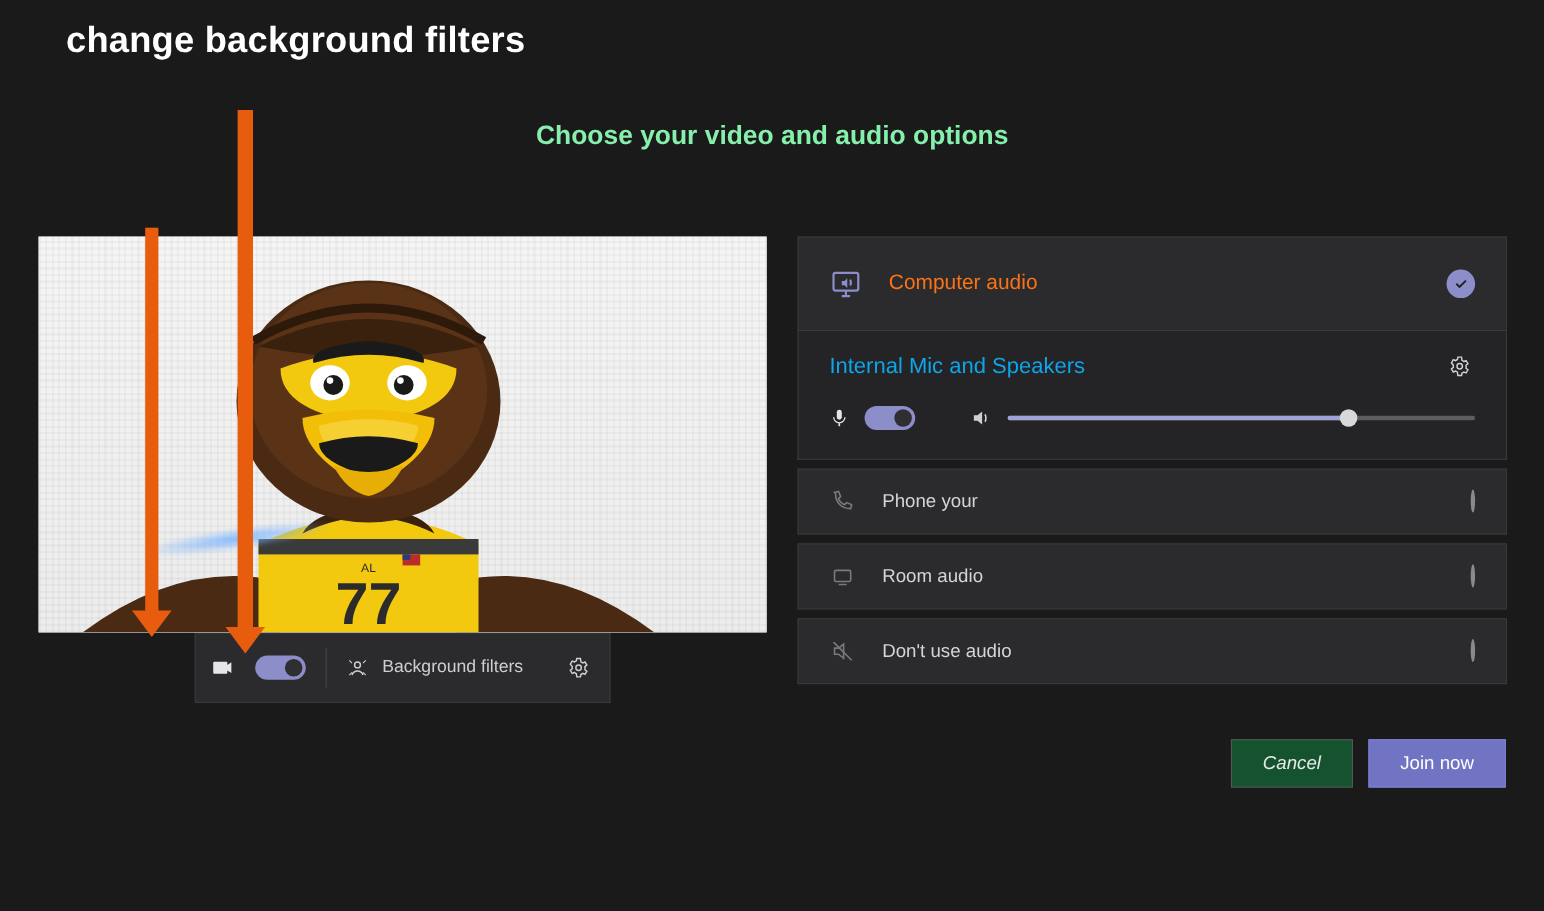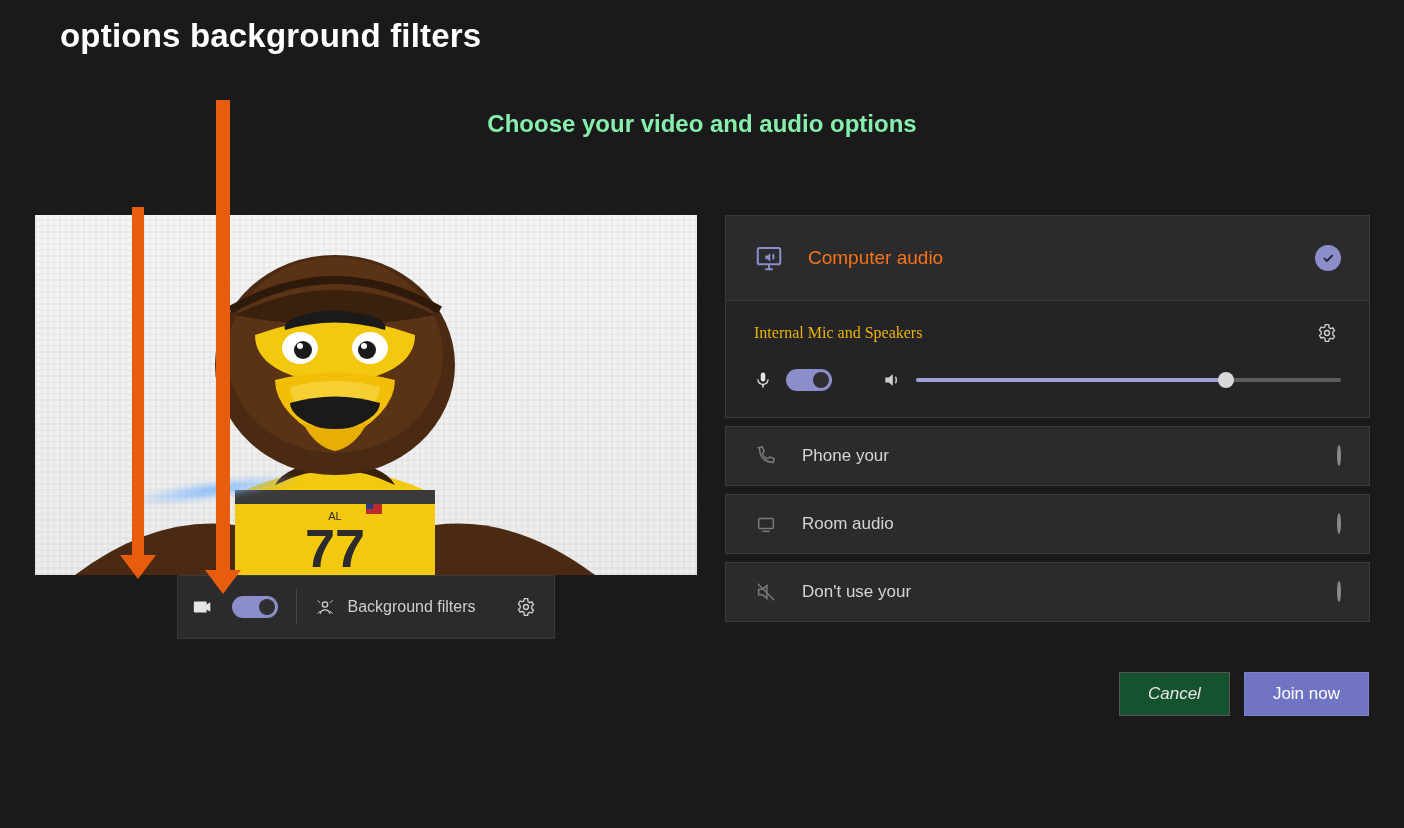"options background filters" div { text: options -> change }
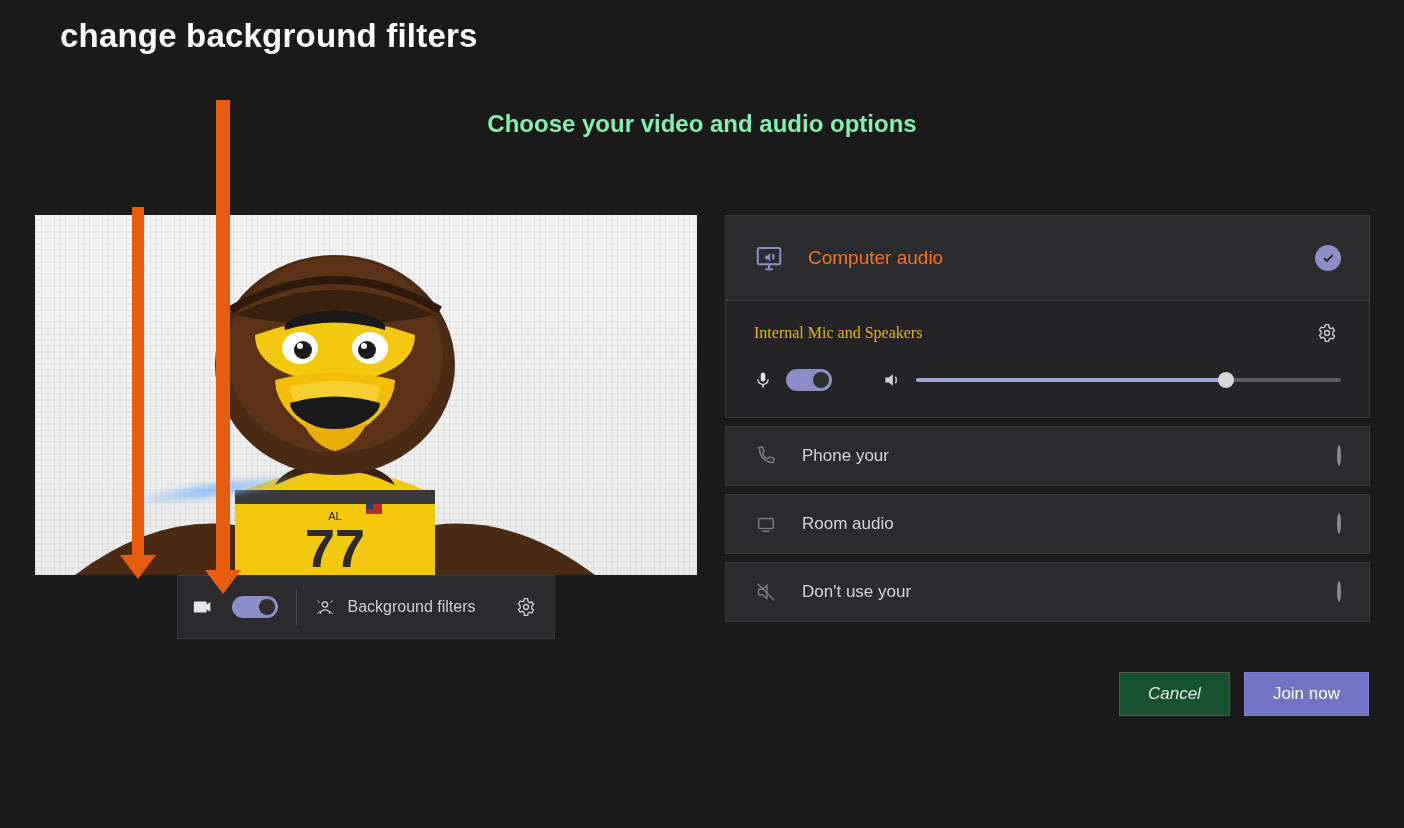"Internal Mic and Speakers" .device-name { color: #eab308 -> #0ea5e9; font-family: Liberation Serif, serif -> none; font-size: 16px -> 20px }
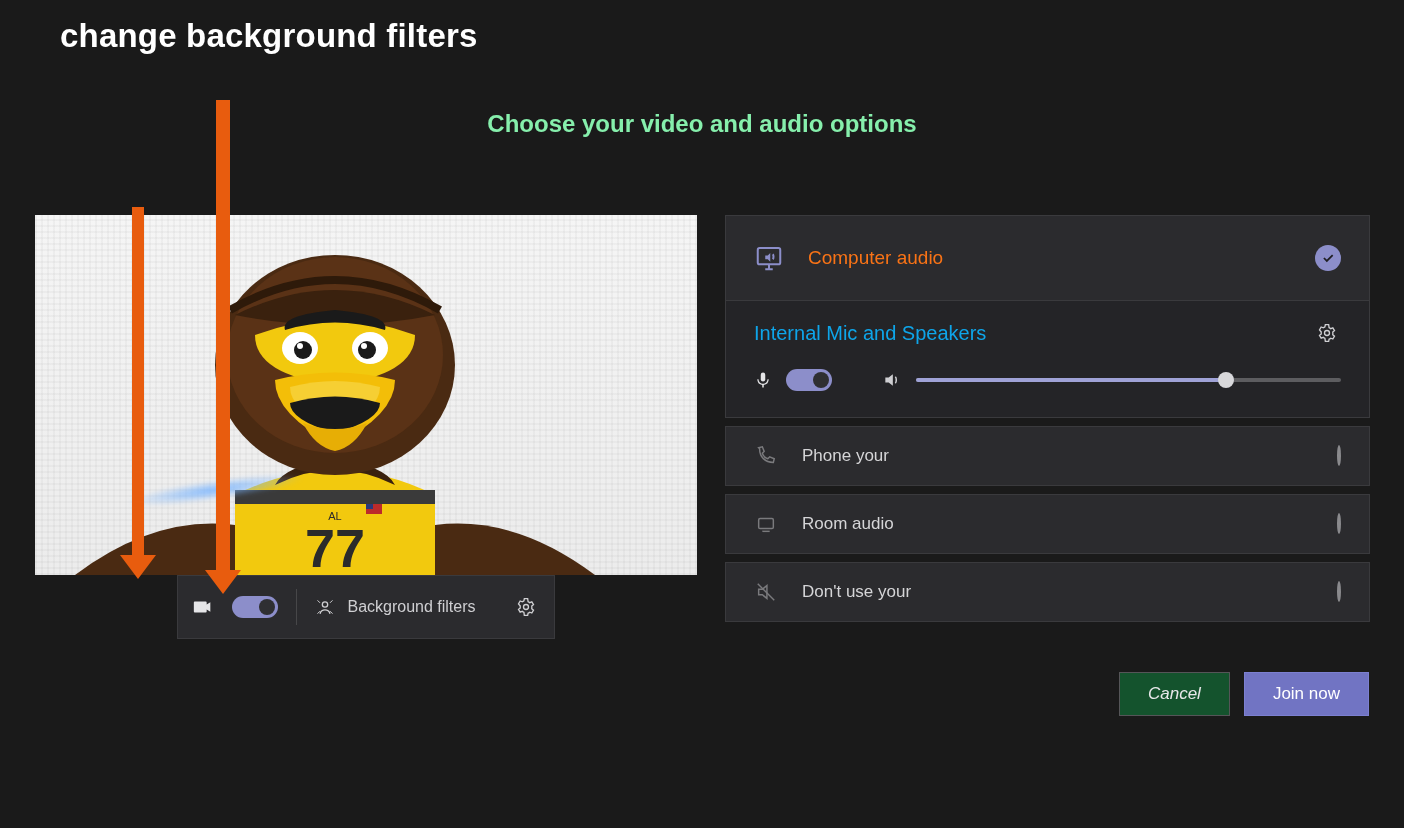"Don't use your" span.lbl { text: your -> audio }
